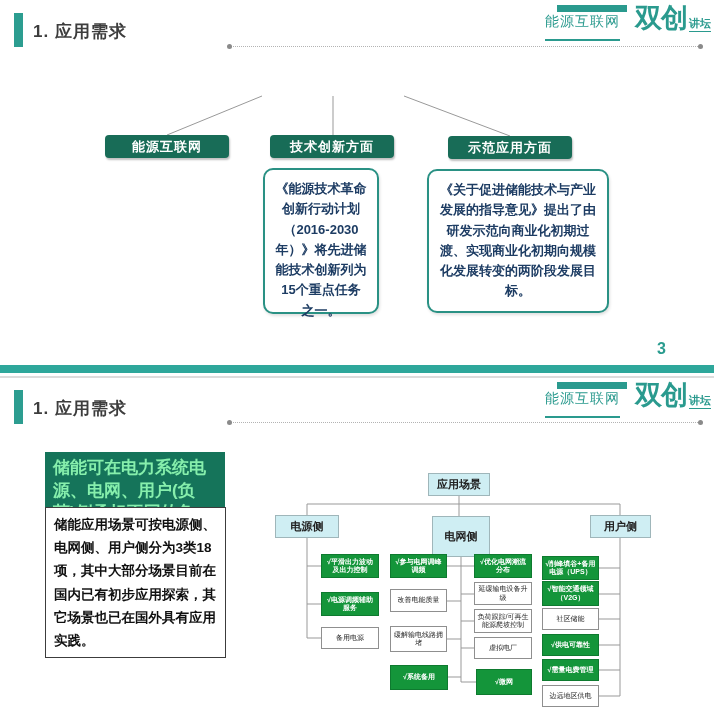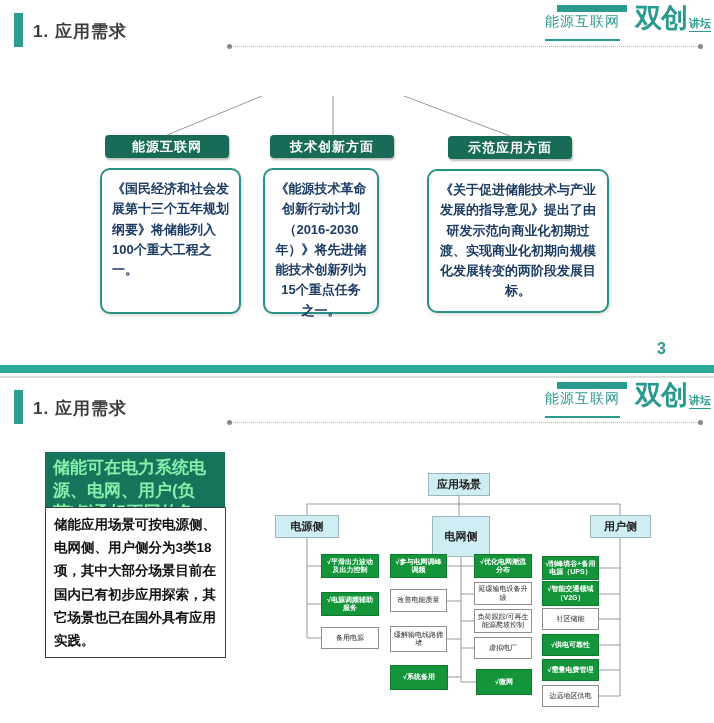"《国民经济和社会发展第十三个五年规划纲要》将储能列入100个重大工程之一。" div.branch-text { html: <div>《国民经济和社会发展第十三个五年规划纲要》将储能列入100个重大工程之一。</div> -> none }
